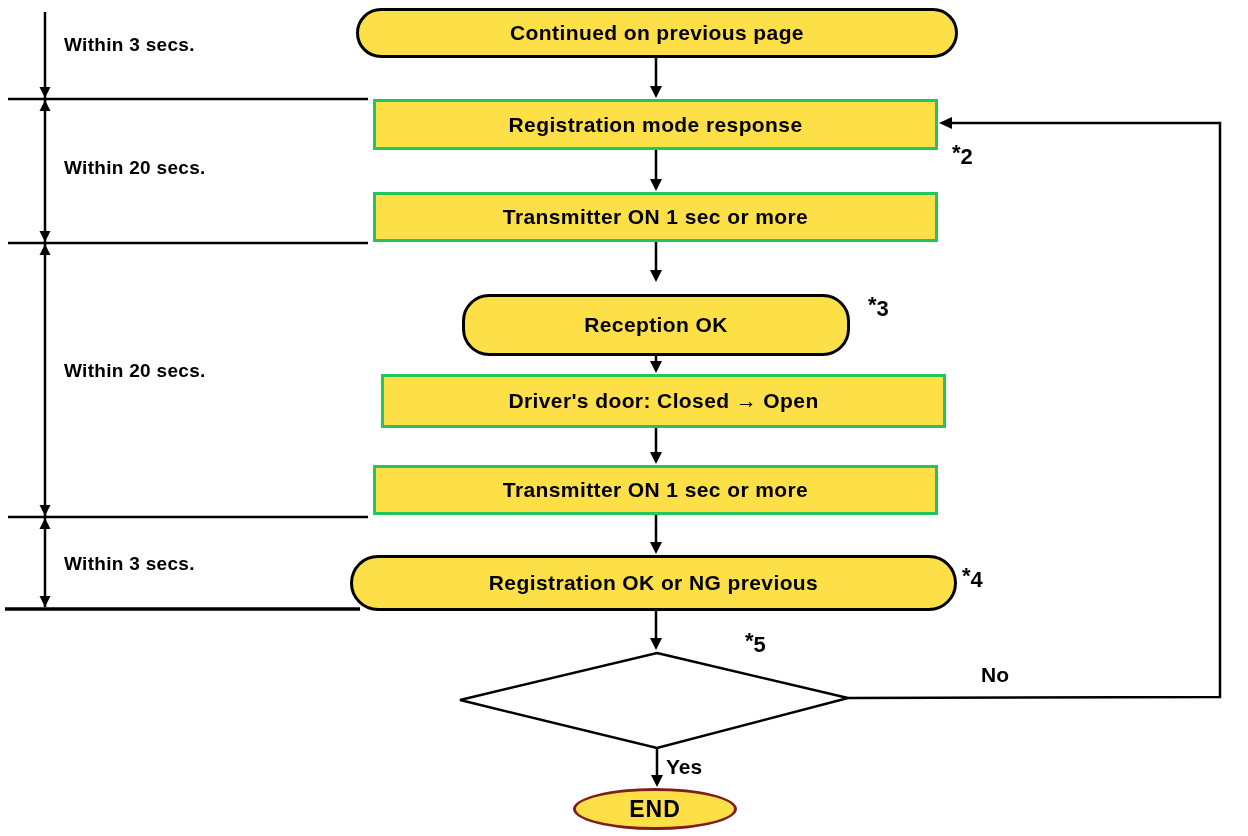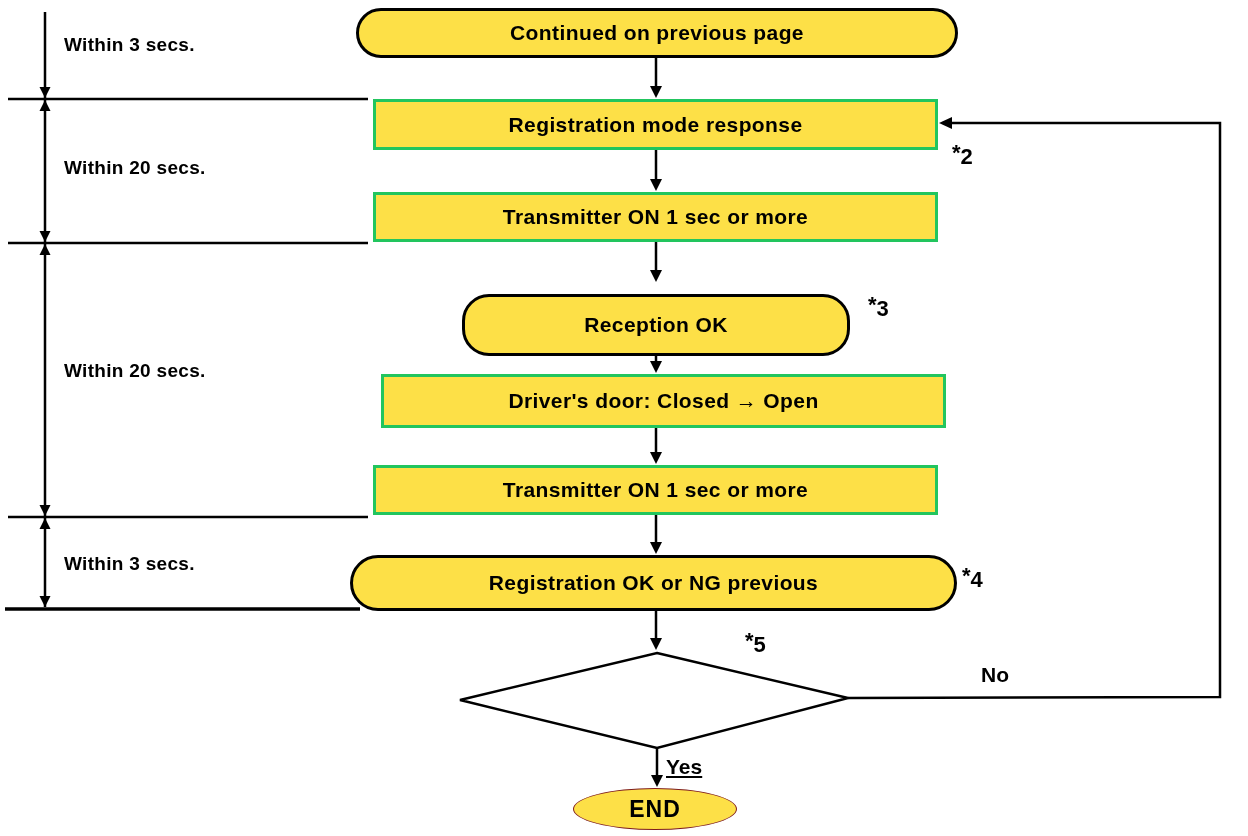"Yes" .yes-label { text-decoration: underline -> none }
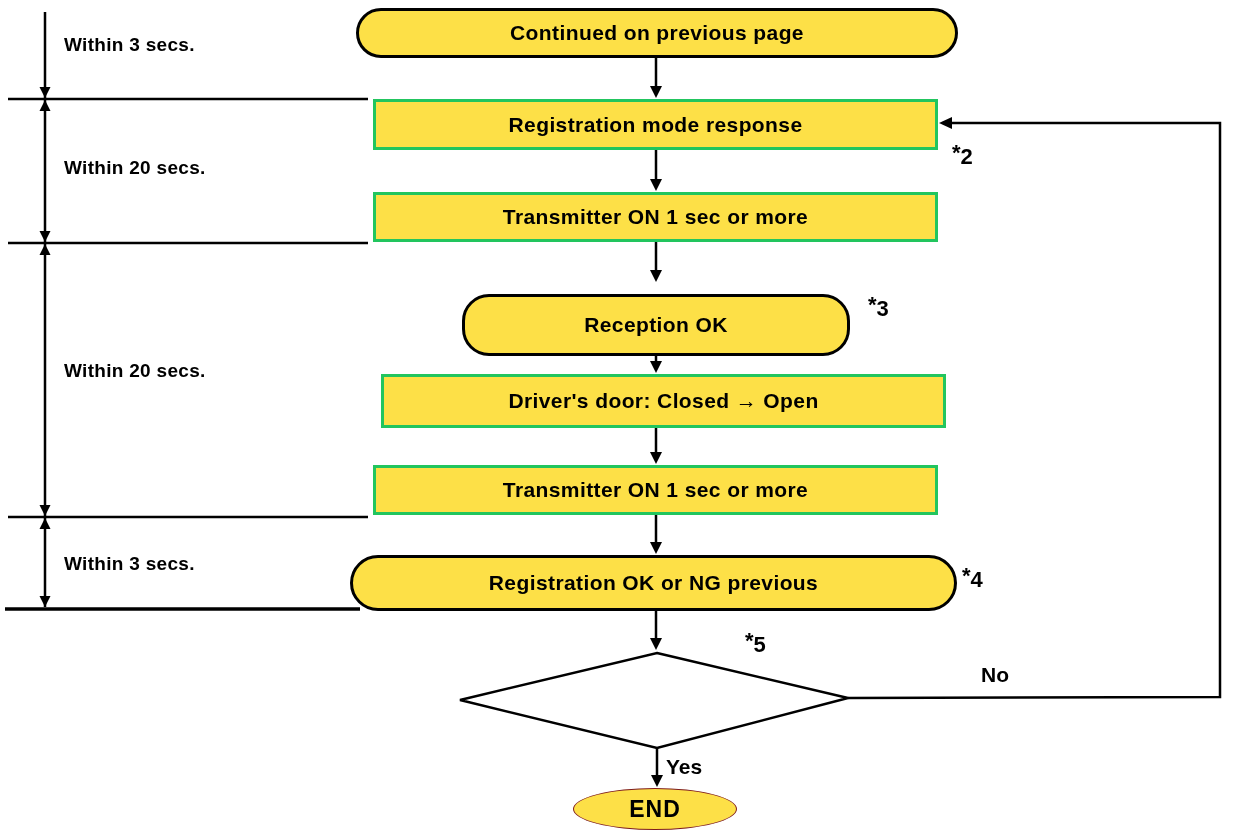"END" .endcap { border: 1px solid #7f1d1d -> 3px solid #7f1d1d }
